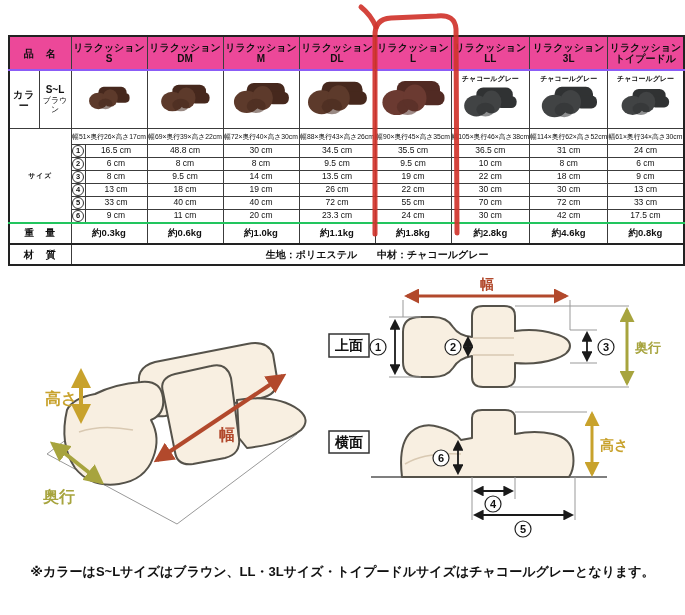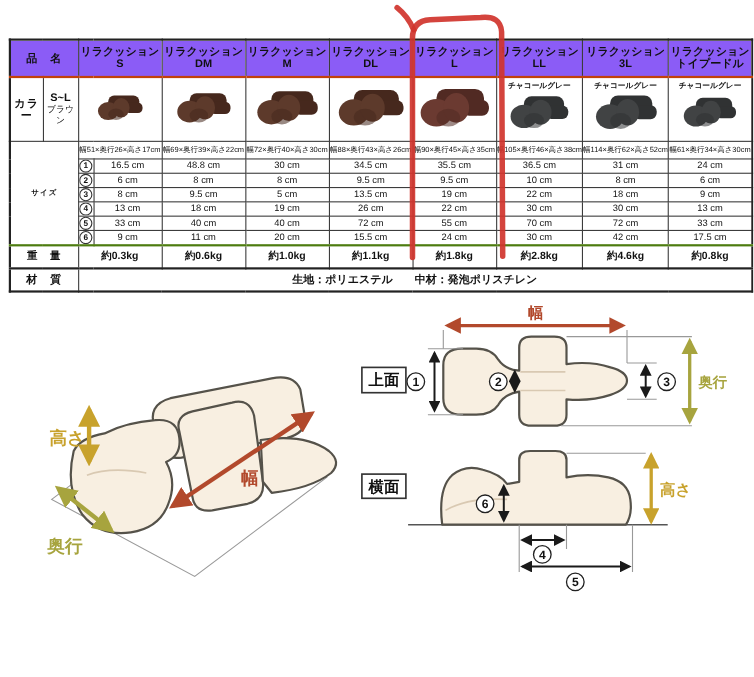"品 名" tr.hdr td { background: #8b5cf6 -> #ec4899; border-bottom: 2px solid #c2410c -> 2px solid #8b5cf6 }
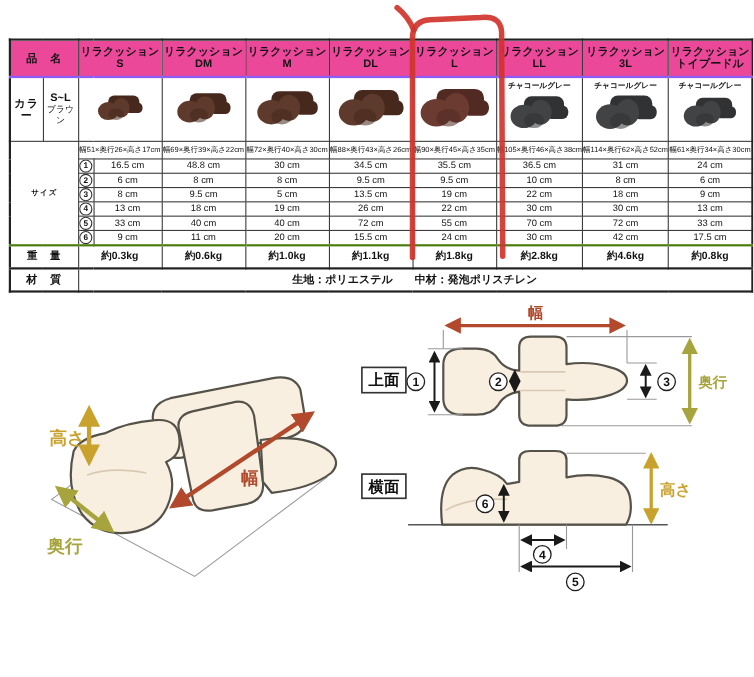"5 cm" td { text: 5 -> 14 }
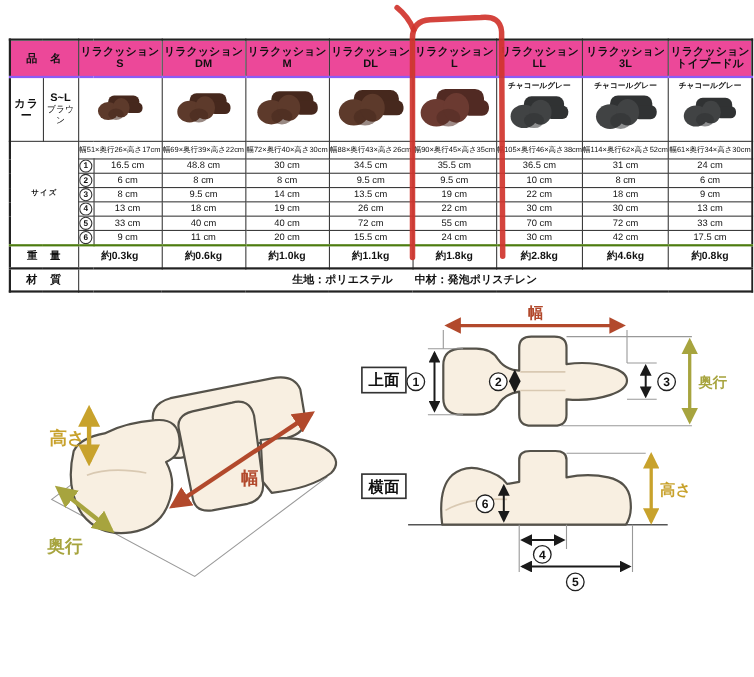"15.5 cm" td { text: 15.5 -> 23.3 }
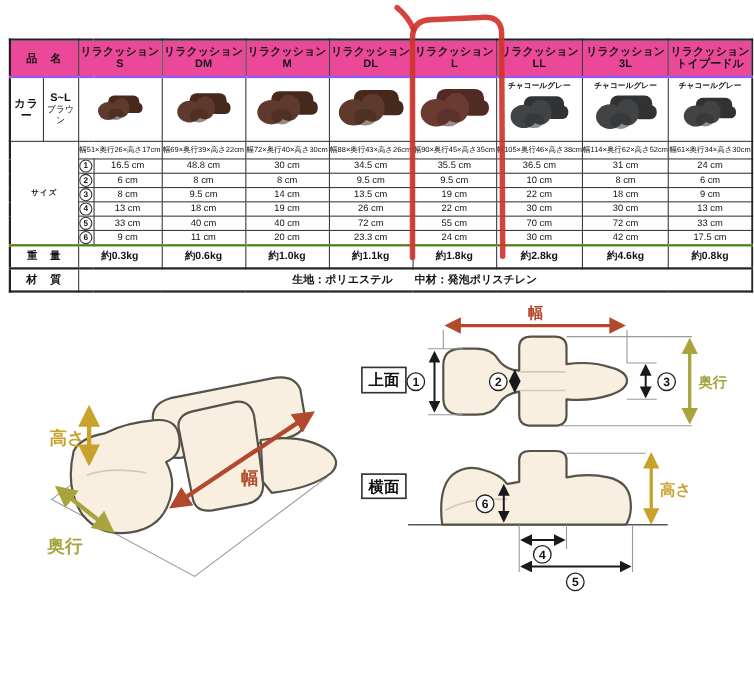"重 量" tr.wrow td { border-top: 2px solid #4d7c0f -> 2px solid #22c55e }
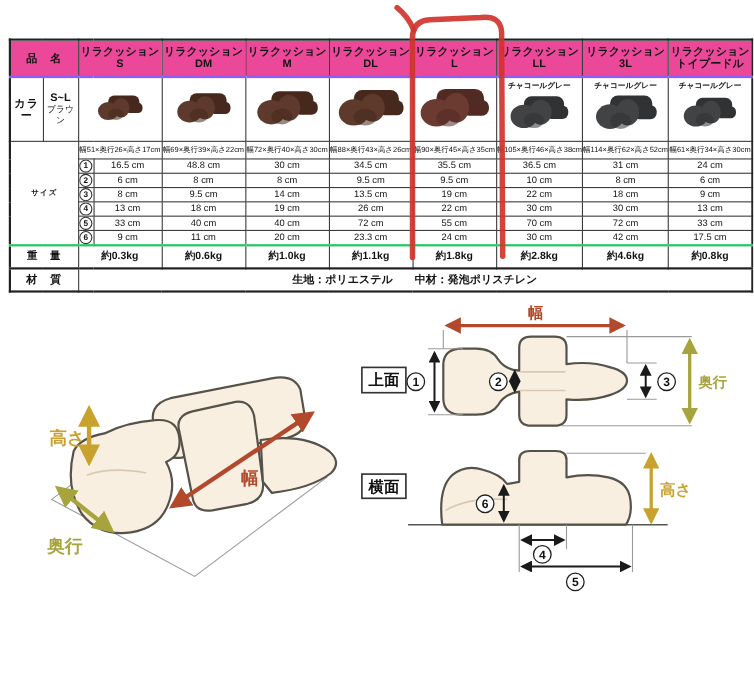"生地：ポリエステル 中材：発泡ポリスチレン" td.mat { text: 発泡ポリスチレン -> チャコールグレー }
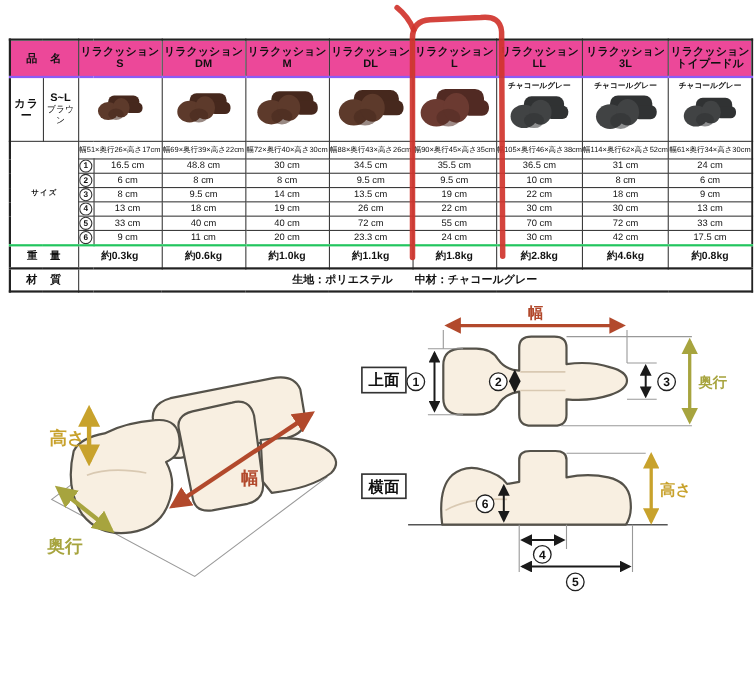"※カラーはS~Lサイズはブラウン、LL・3Lサイズ・トイプードルサイズはチャコー" div.note { html: none -> <div>※カラーはS~Lサイズはブラウン、LL・3Lサイズ・トイプードルサイズはチャコールグレーとなります。</div> }
